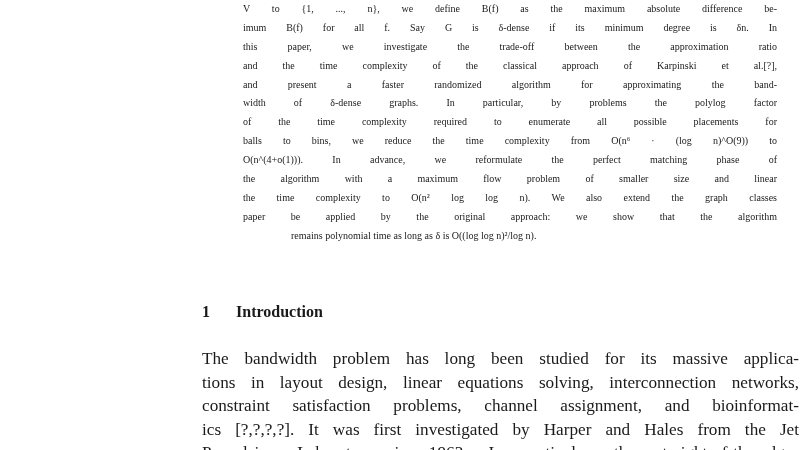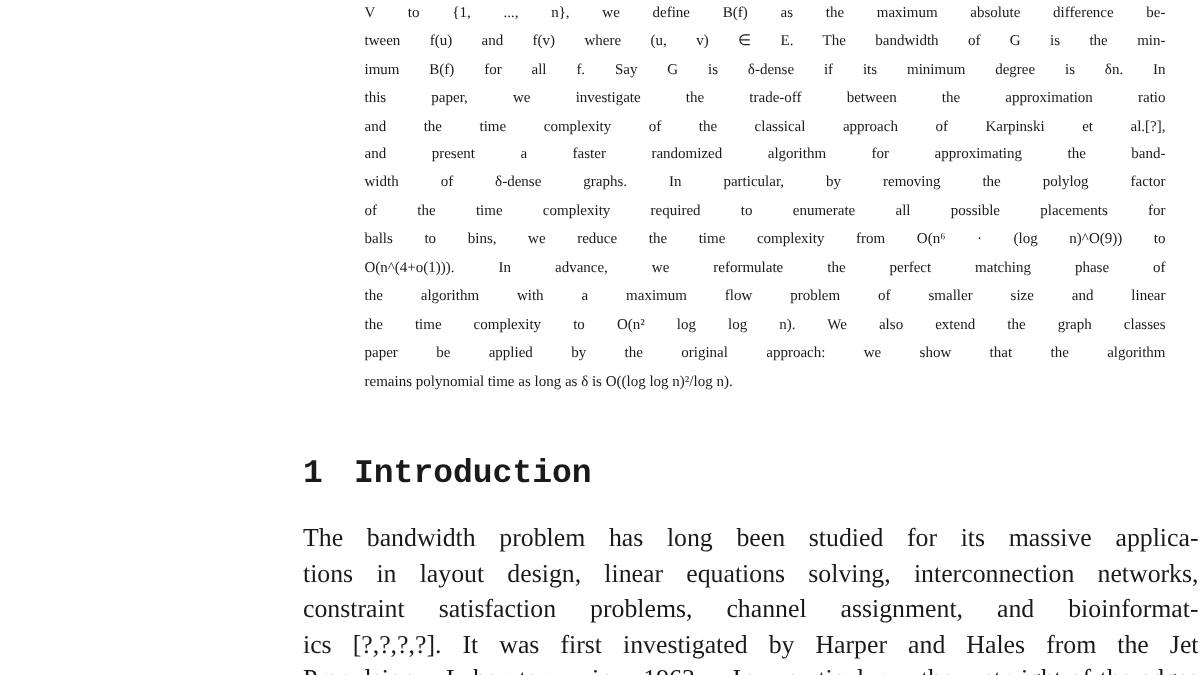"tween f(u) and f(v) where" span.line { html: <span>tween f(u) and f(v) where (u, v) ∈ E. The bandwidth of G is the min-</span> -> none }
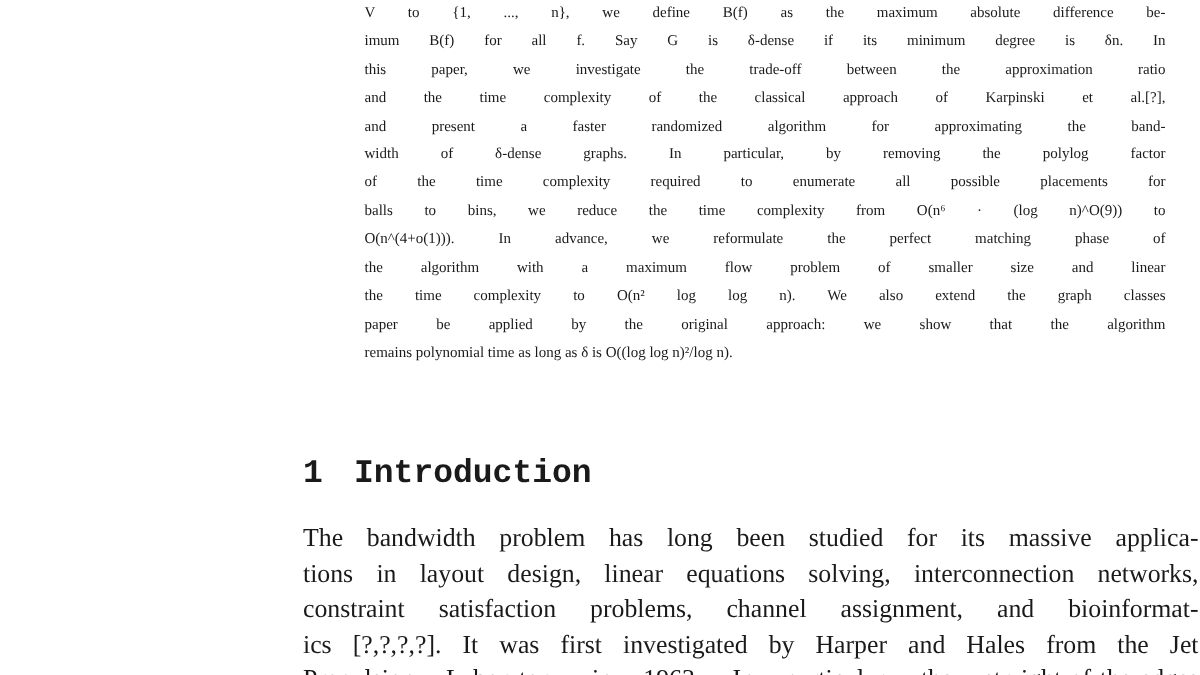"width of δ-dense graphs. In" span.line { text: removing -> problems }
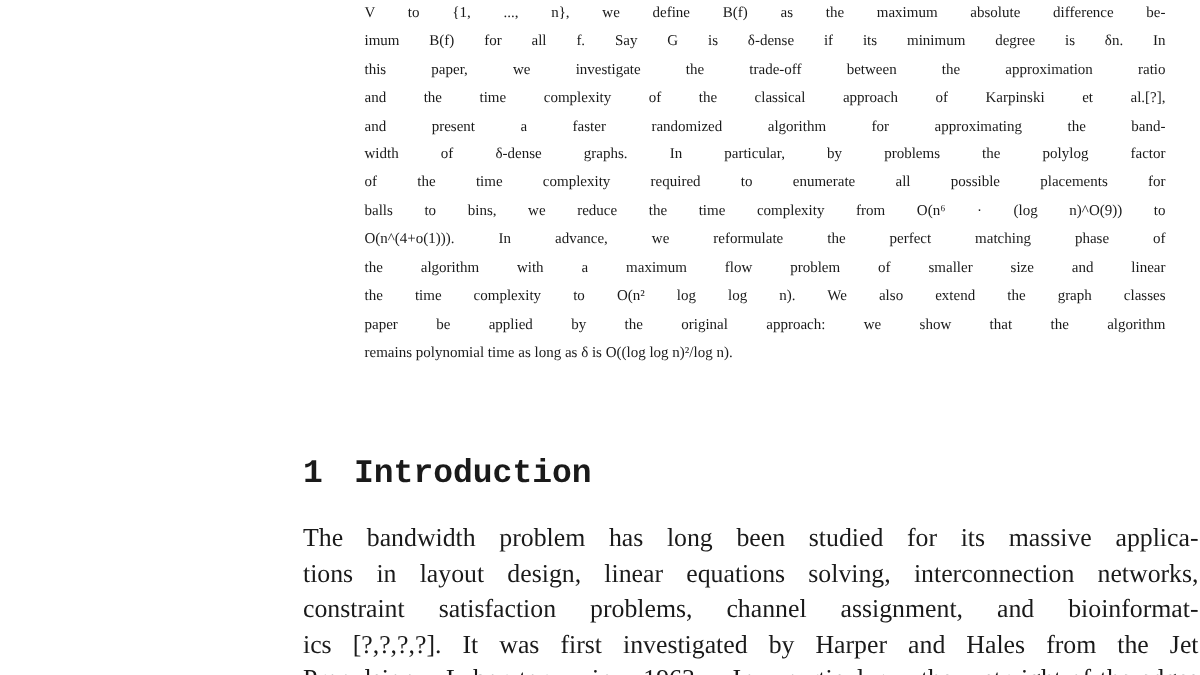"remains polynomial time as long" .abstract .line.last { margin-left: none -> 48px }
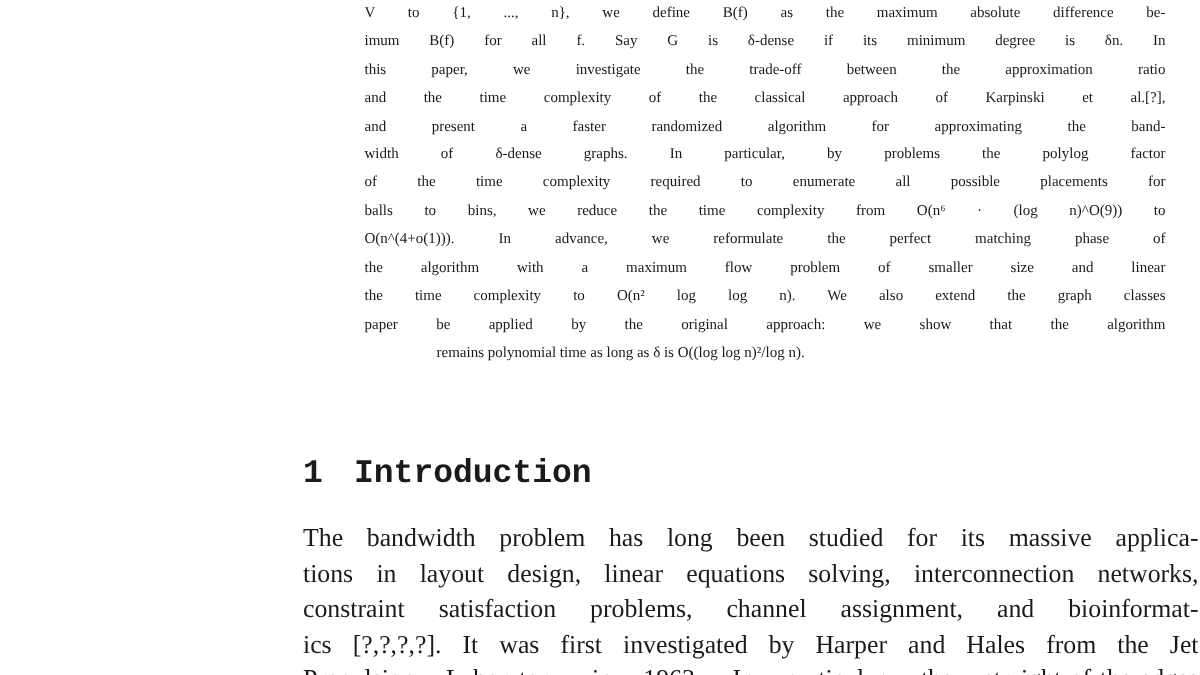"1 Introduction" .section-heading { font-family: Liberation Mono, monospace -> Liberation Serif, serif; font-size: 22px -> 16px }
